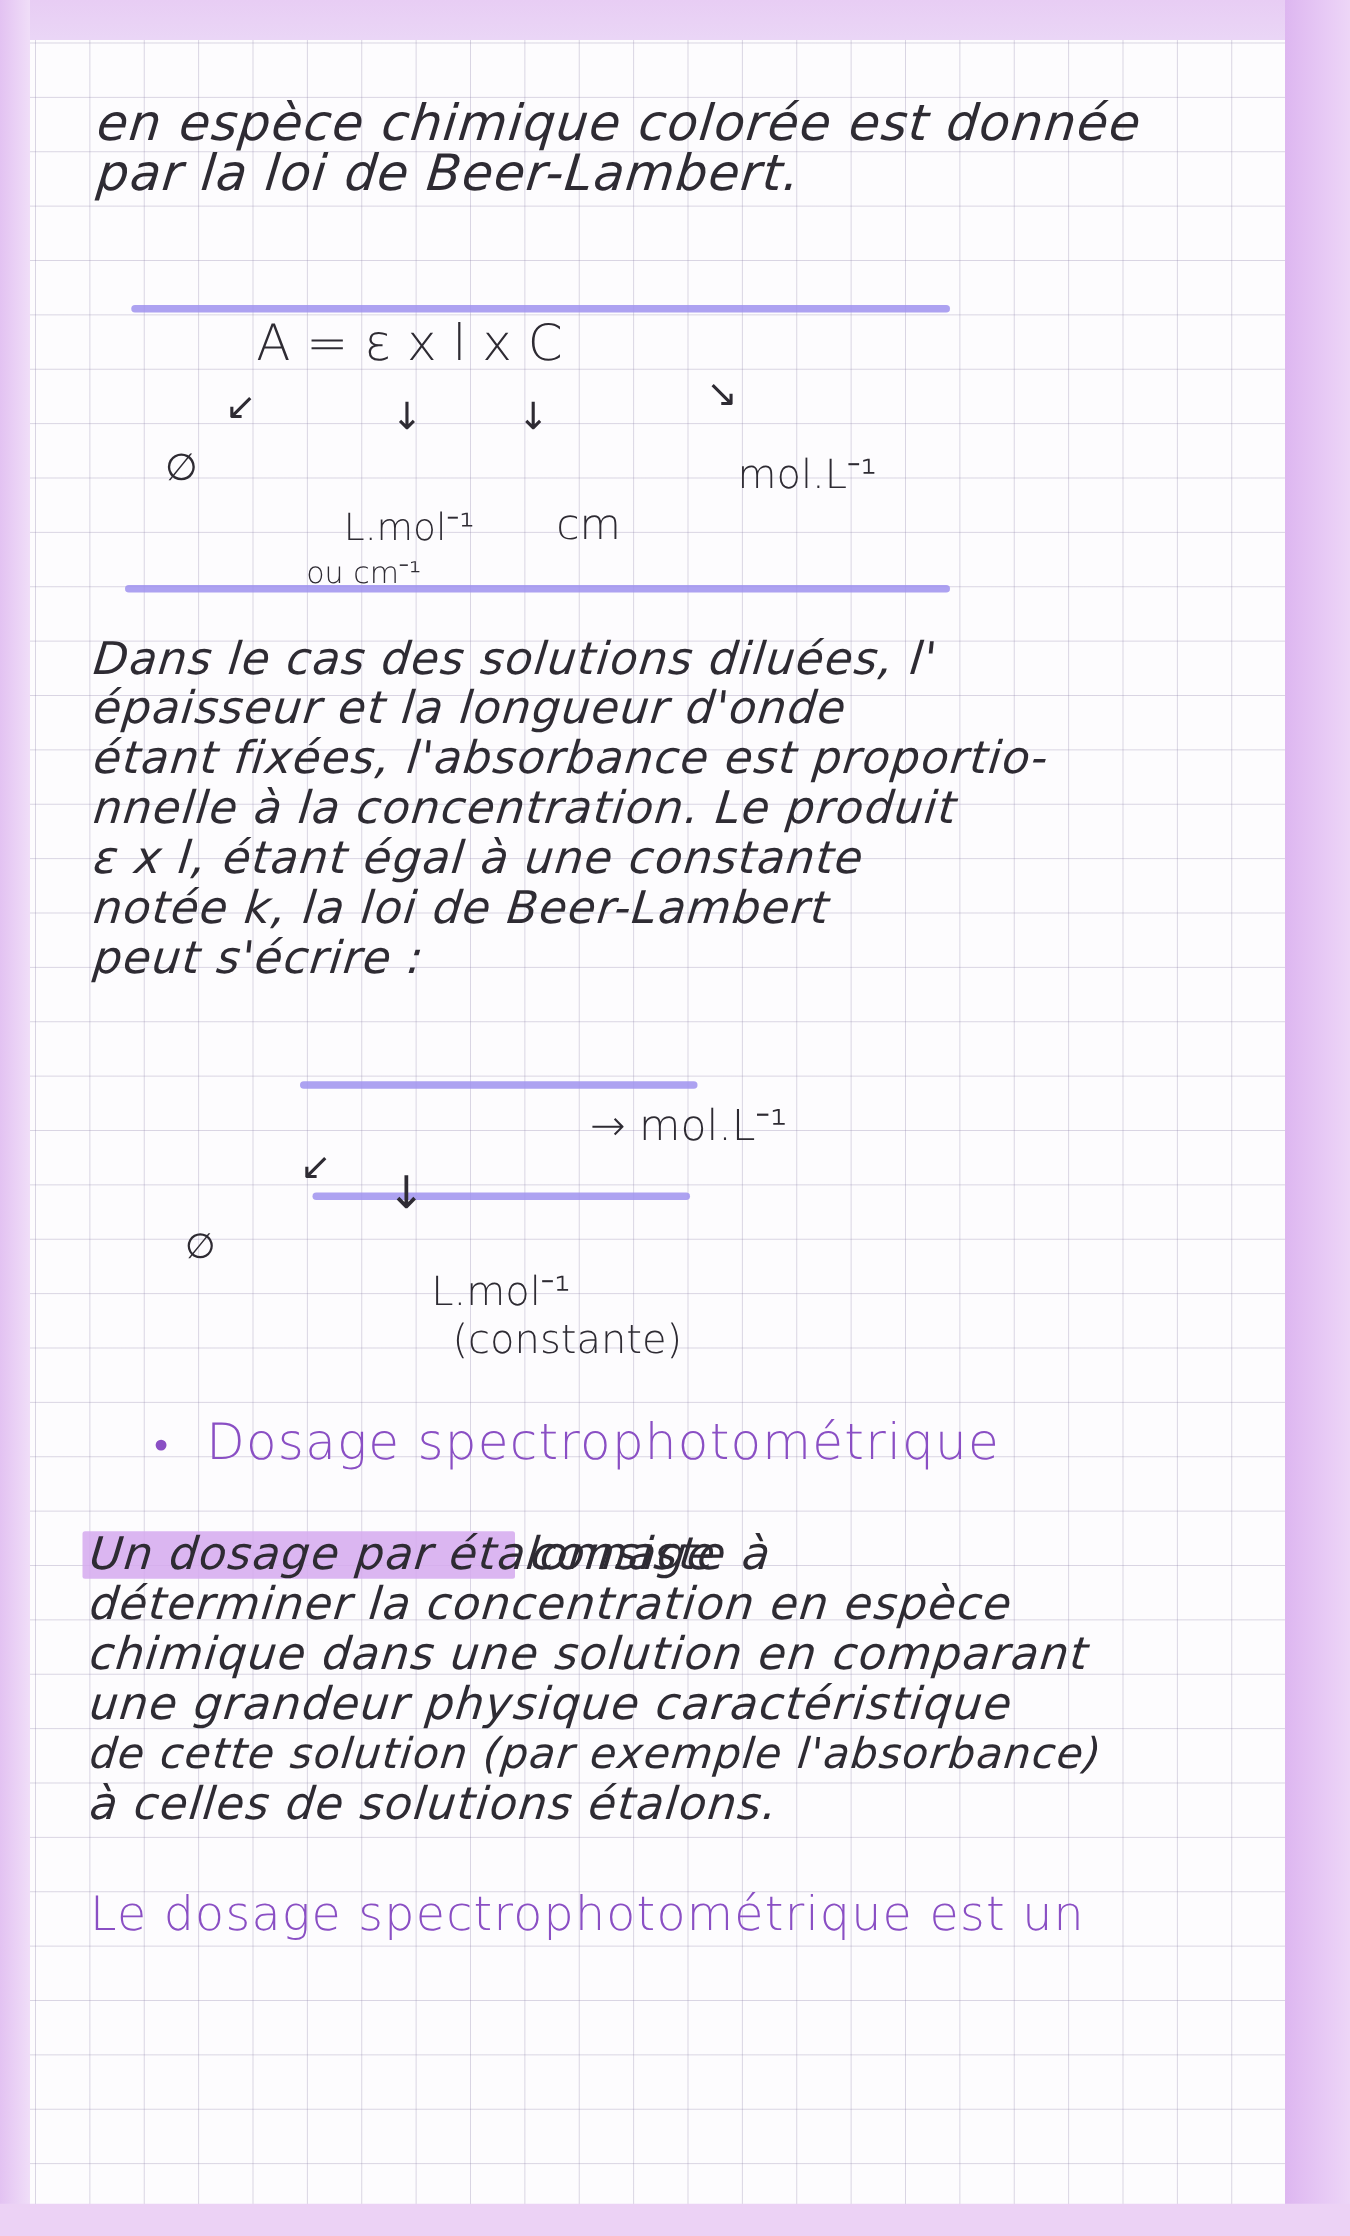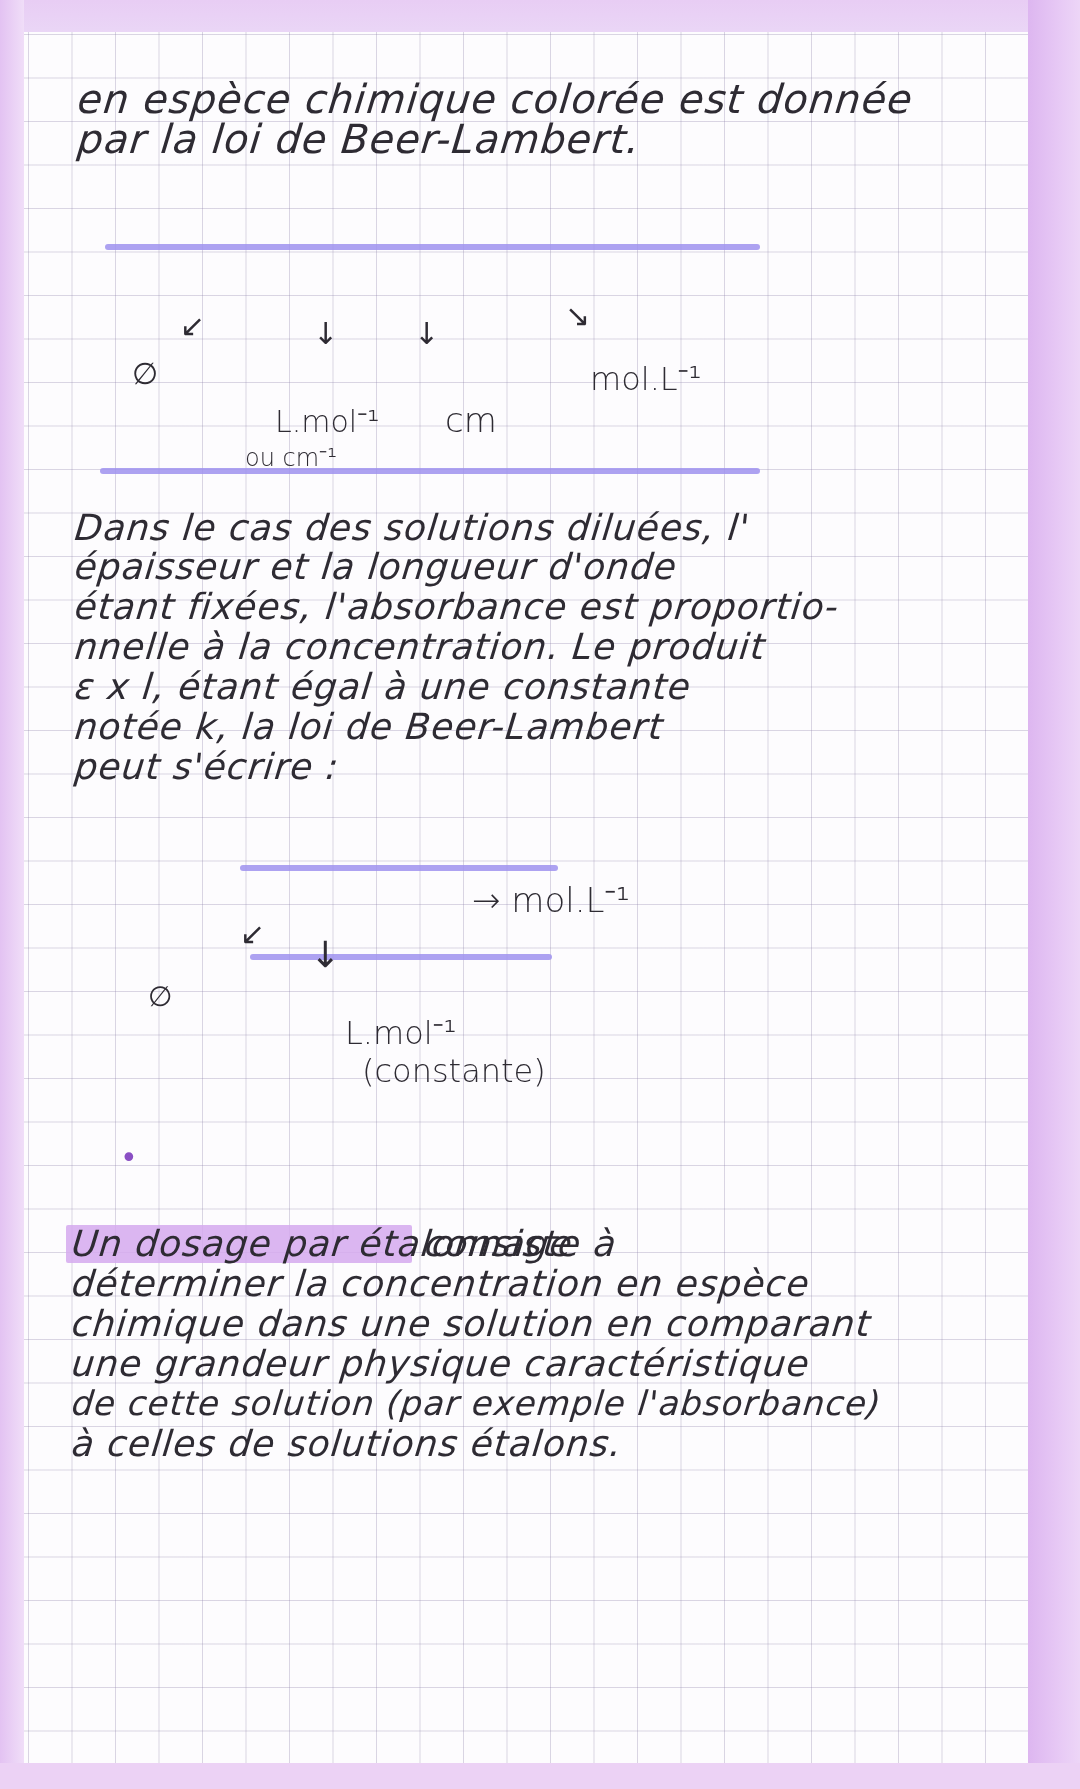"A = ε x l" div.sym { html: none -> <div>A = ε x l x C</div> }
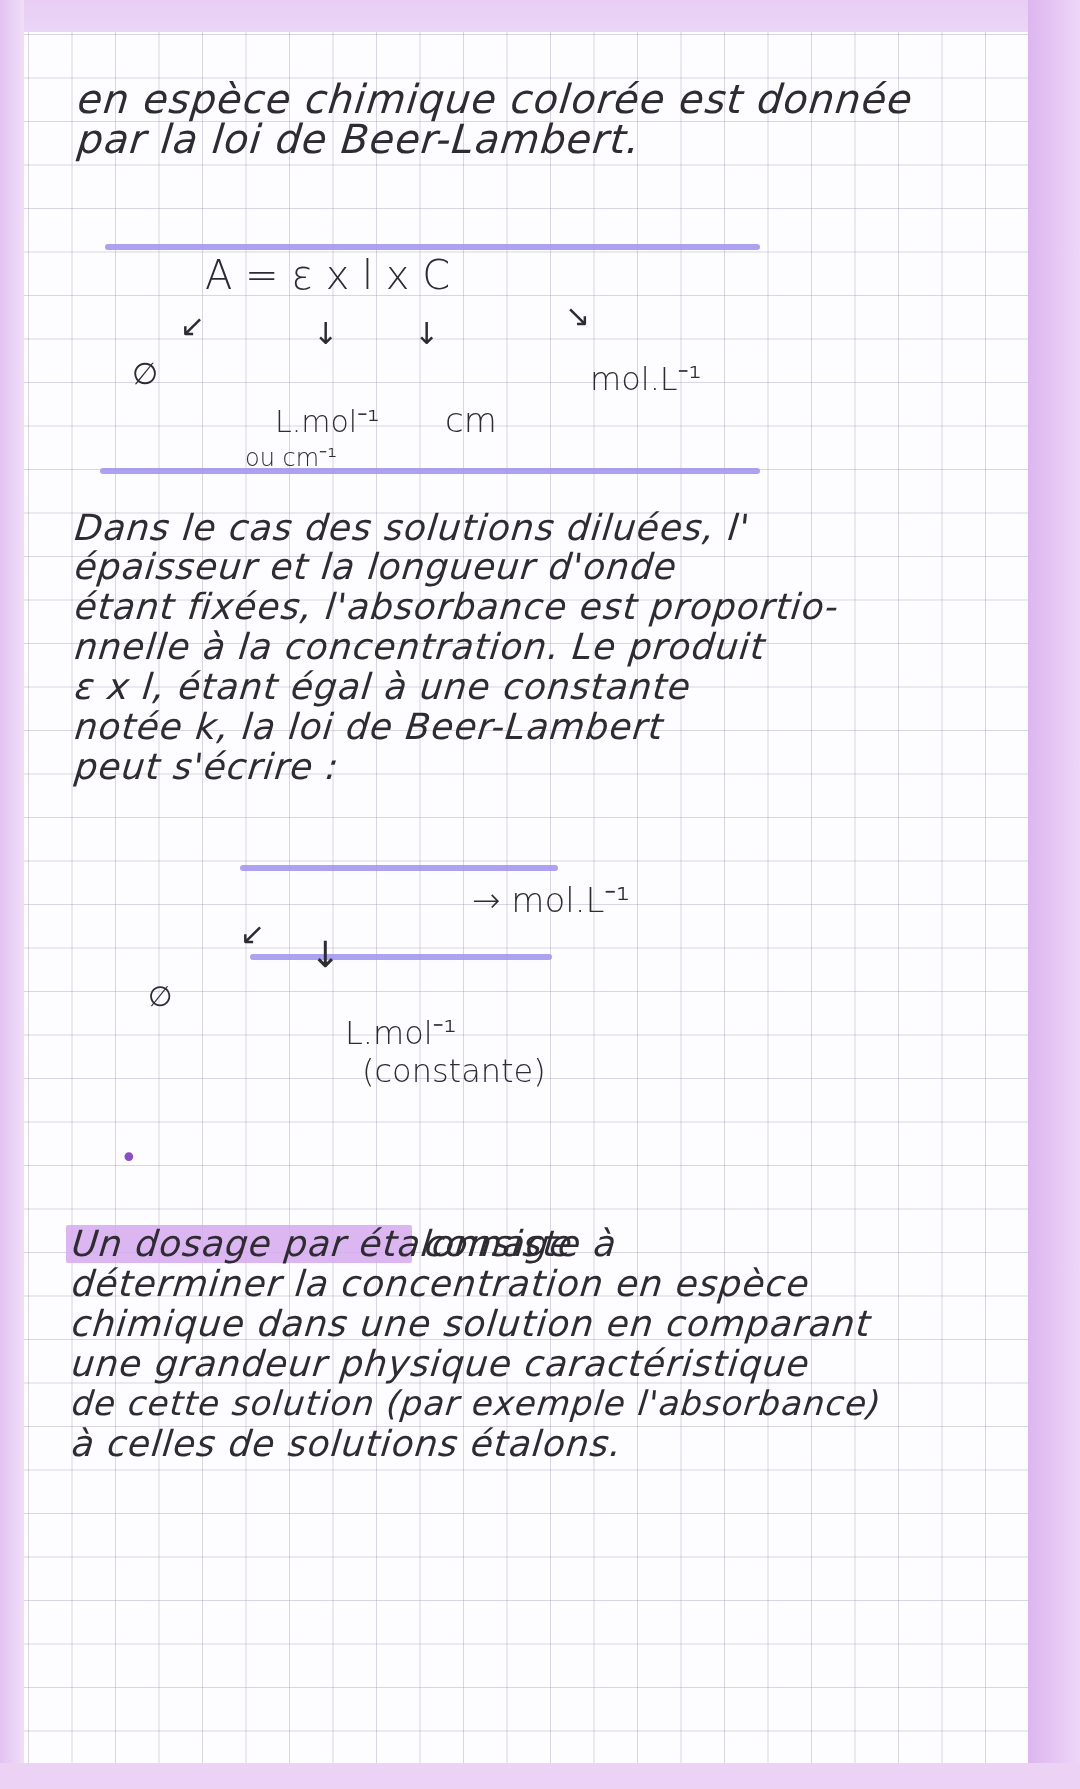"Dosage spectrophotométrique" div.hand { html: none -> <div>Dosage spectrophotométrique</div> }
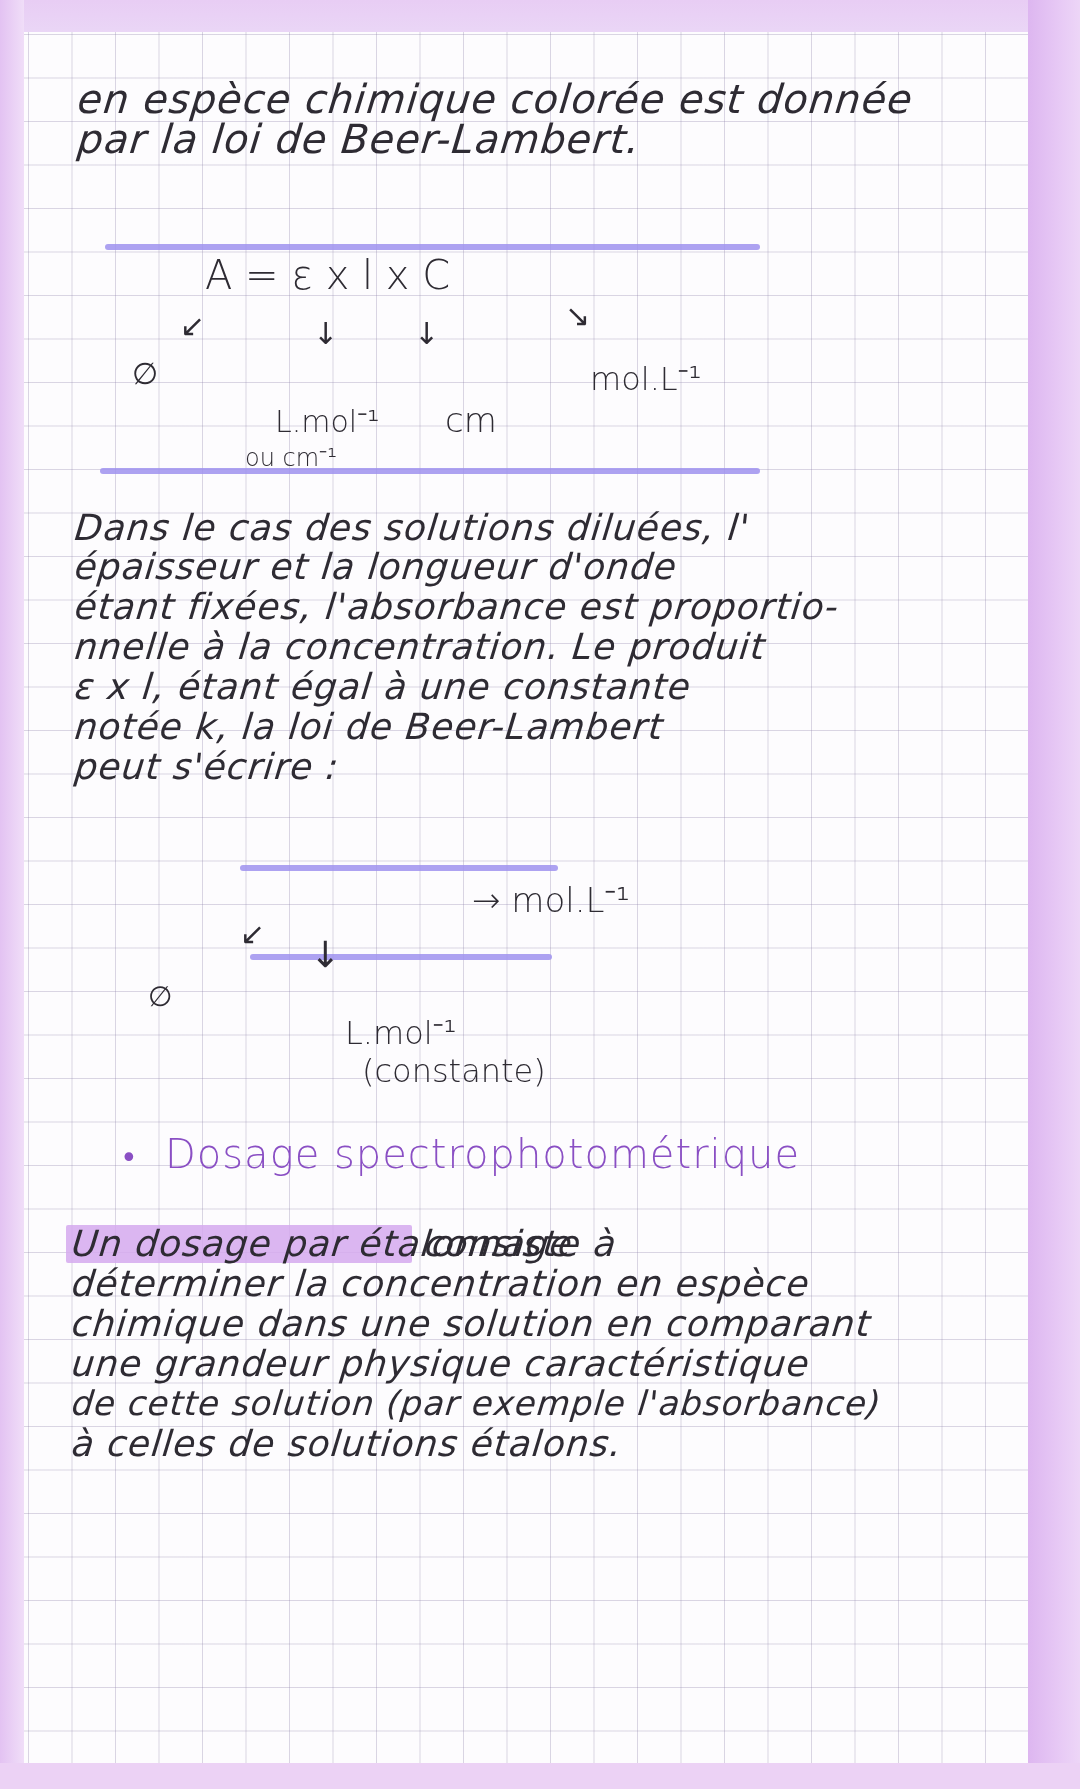"Le dosage spectrophotométrique est un" div.hand { html: none -> <div>Le dosage spectrophotométrique est un</div> }
